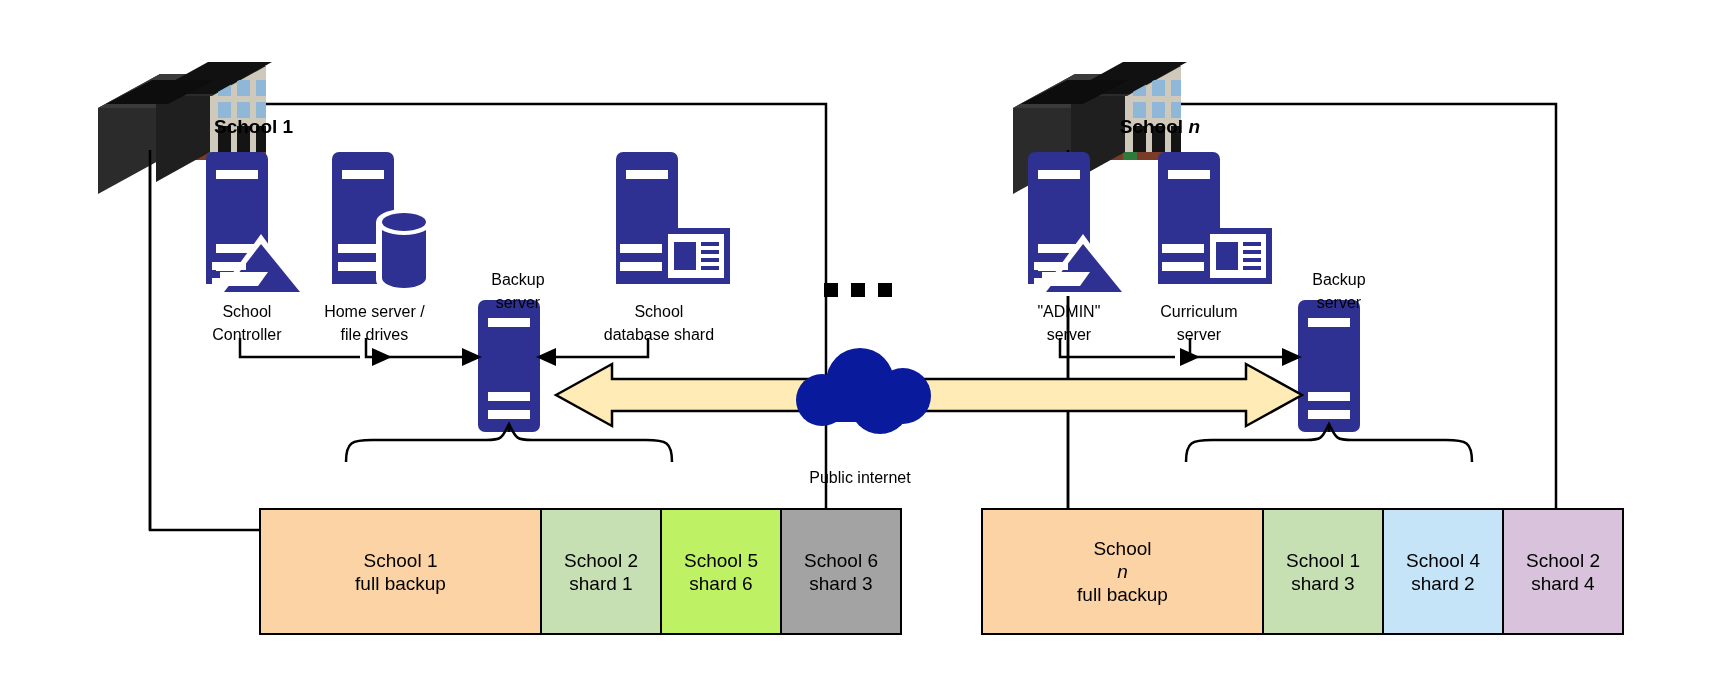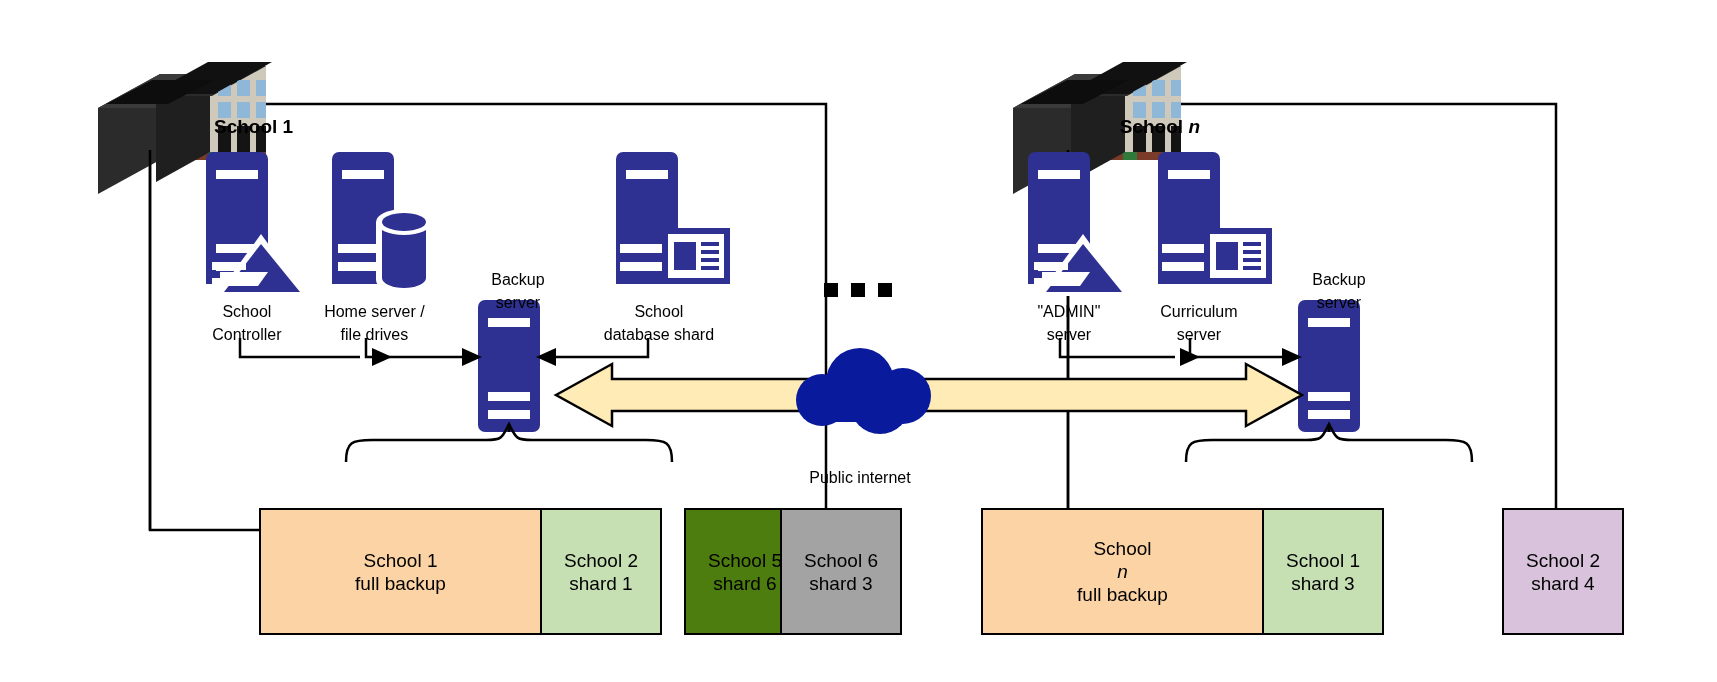"School 5" div.cellbox { background: #4d7c0f -> #bef264; margin-left: 24px -> none }
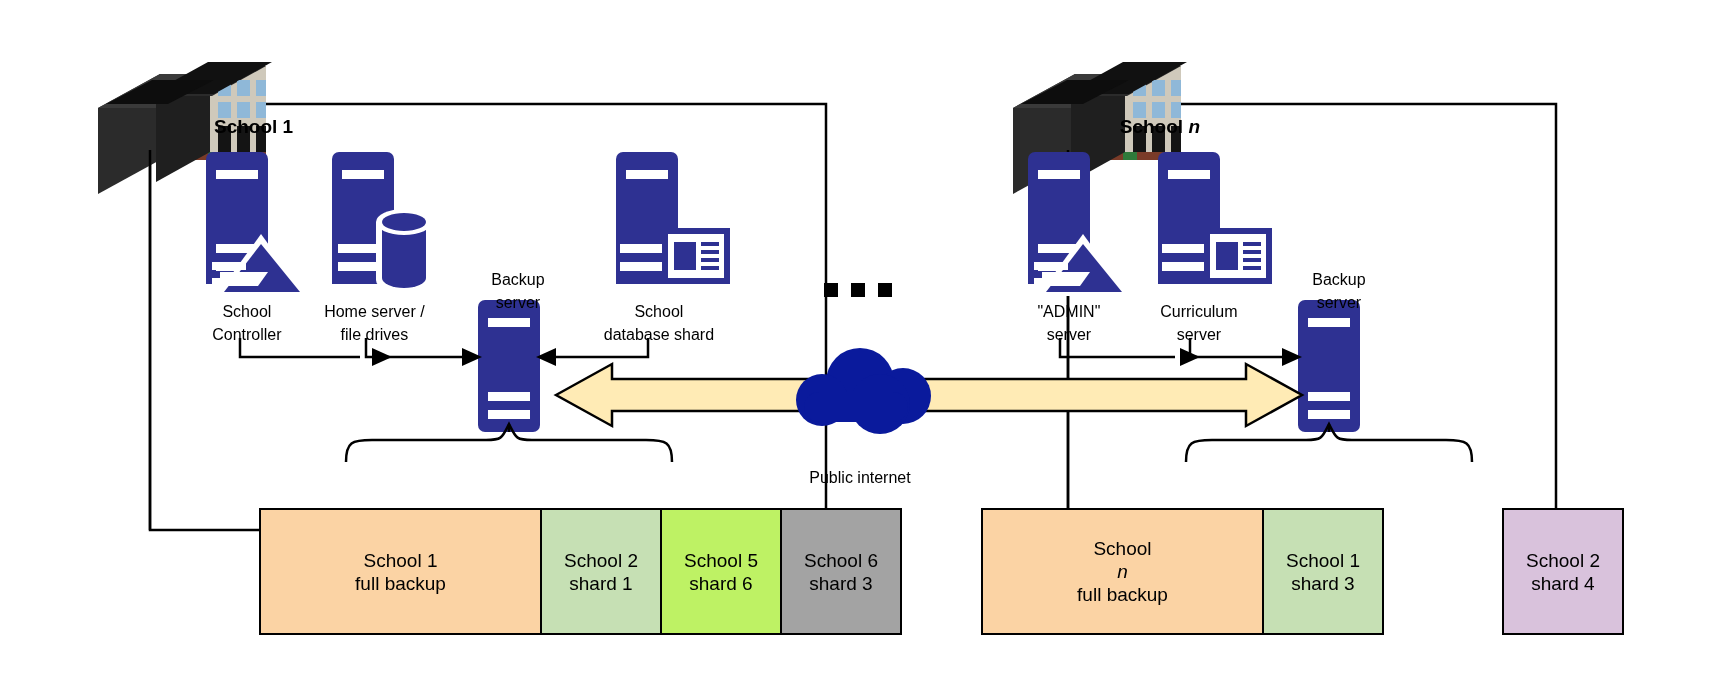"School 4" div.cellbox { html: none -> <div> <div> <span>School 4</span> <span>shard 2</span> </div> </div> }
